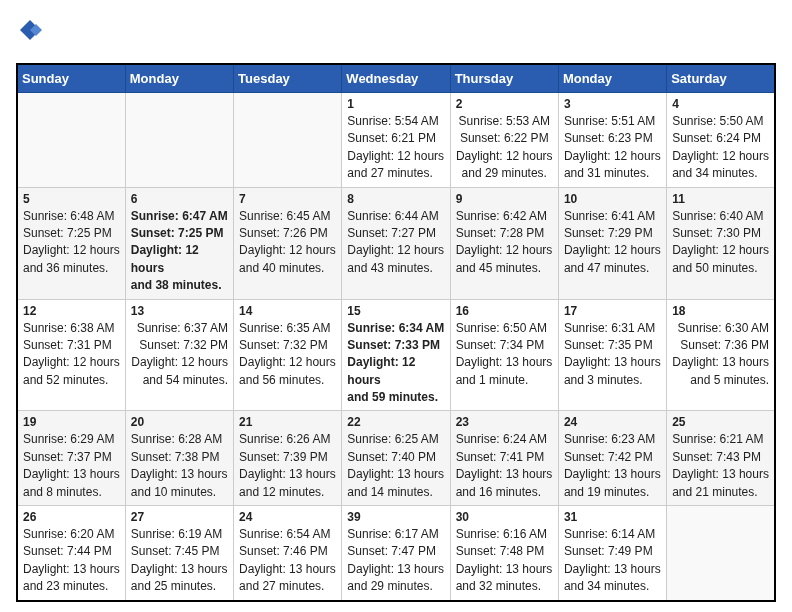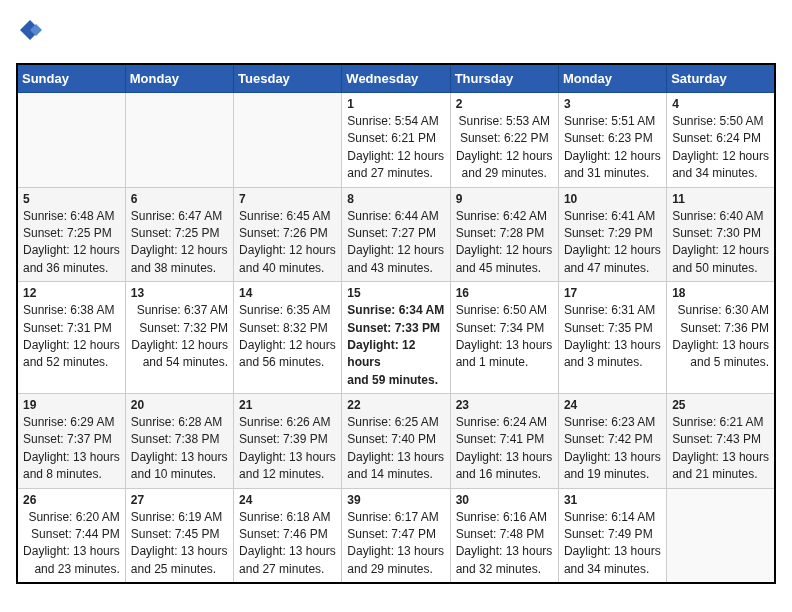"Sunrise: 6:47 AM" div.day-info { font-weight: none -> bold }
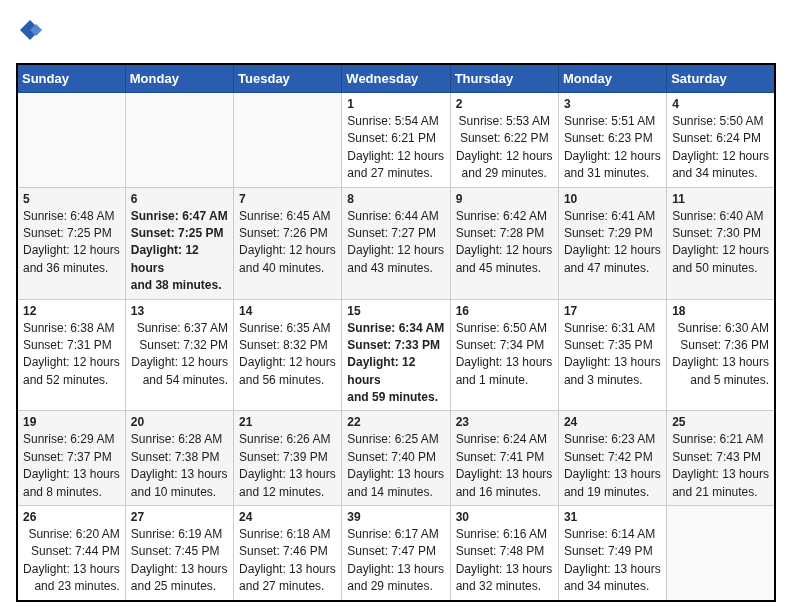"Sunrise: 6:35 AM" div.day-info { text: 8:32 -> 7:32 }
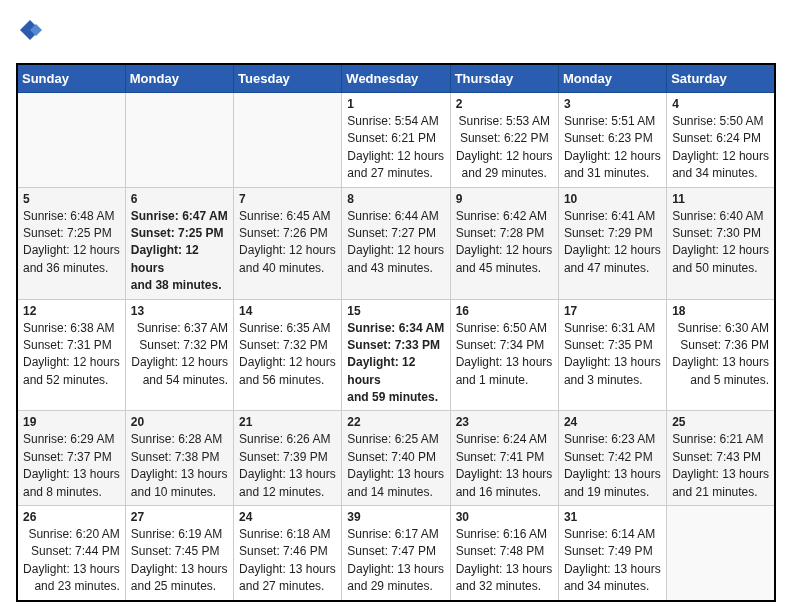"Sunrise: 6:20 AM" div.day-info { text-align: right -> none }
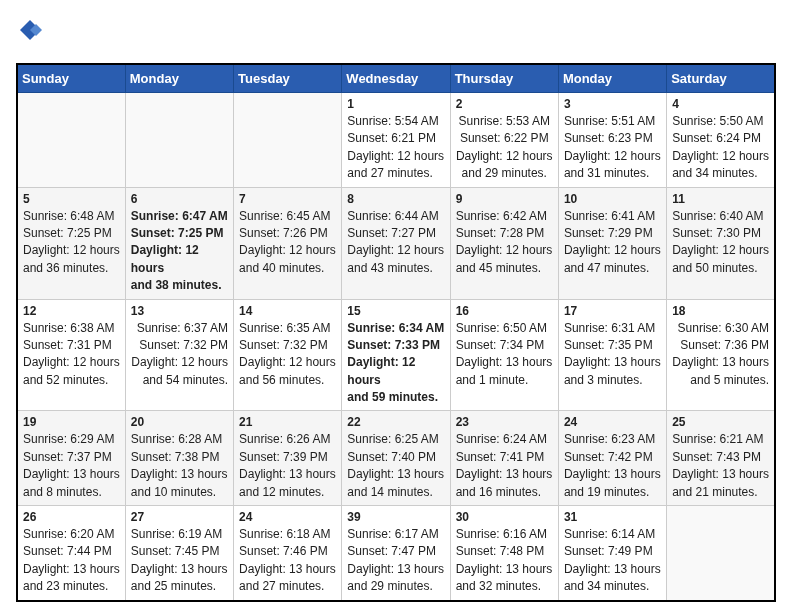"Sunrise: 6:18 AM" div.day-info { text: 6:18 -> 6:54 }
